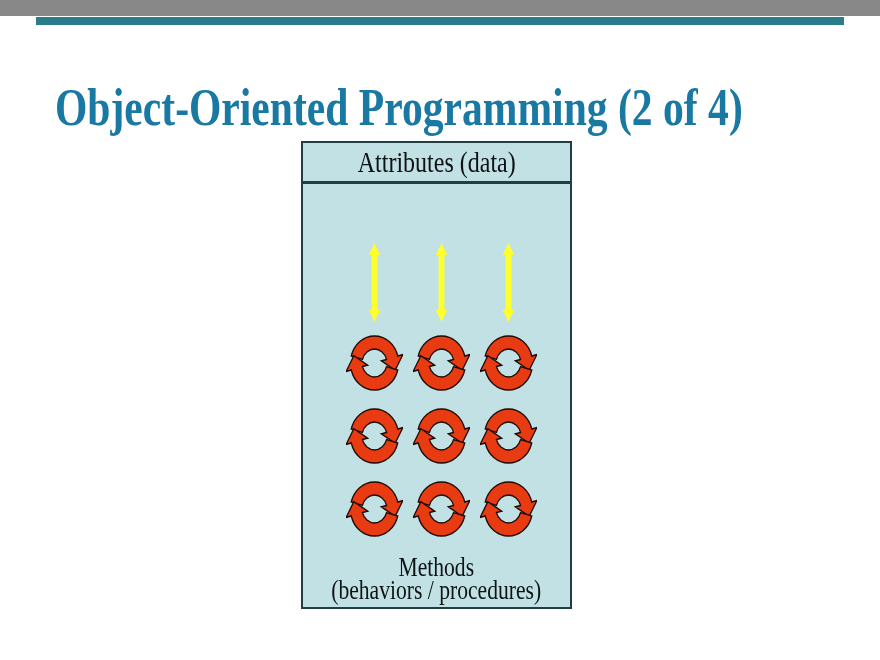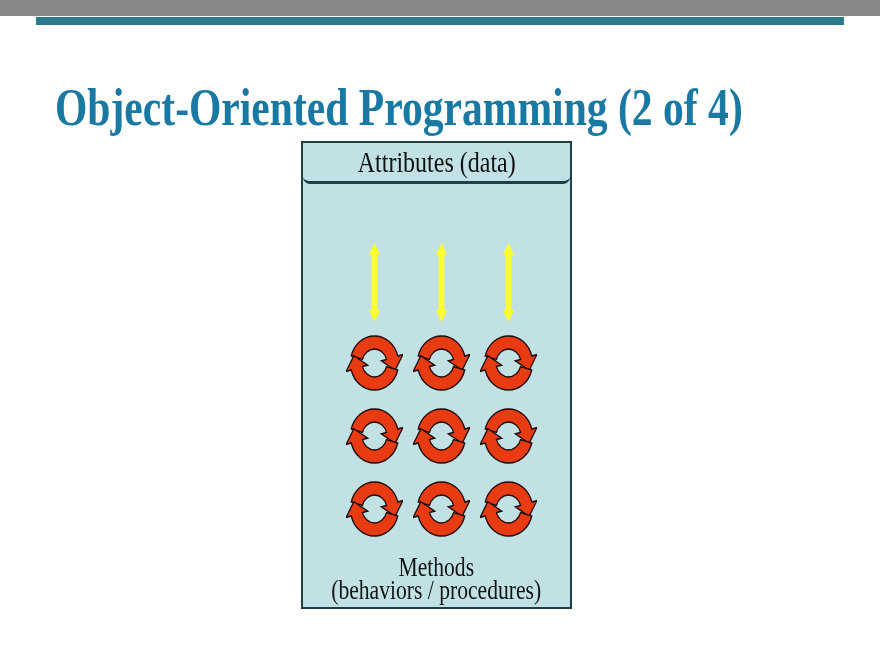"Attributes (data)" .obj-attr { border-radius: 7px -> none }
